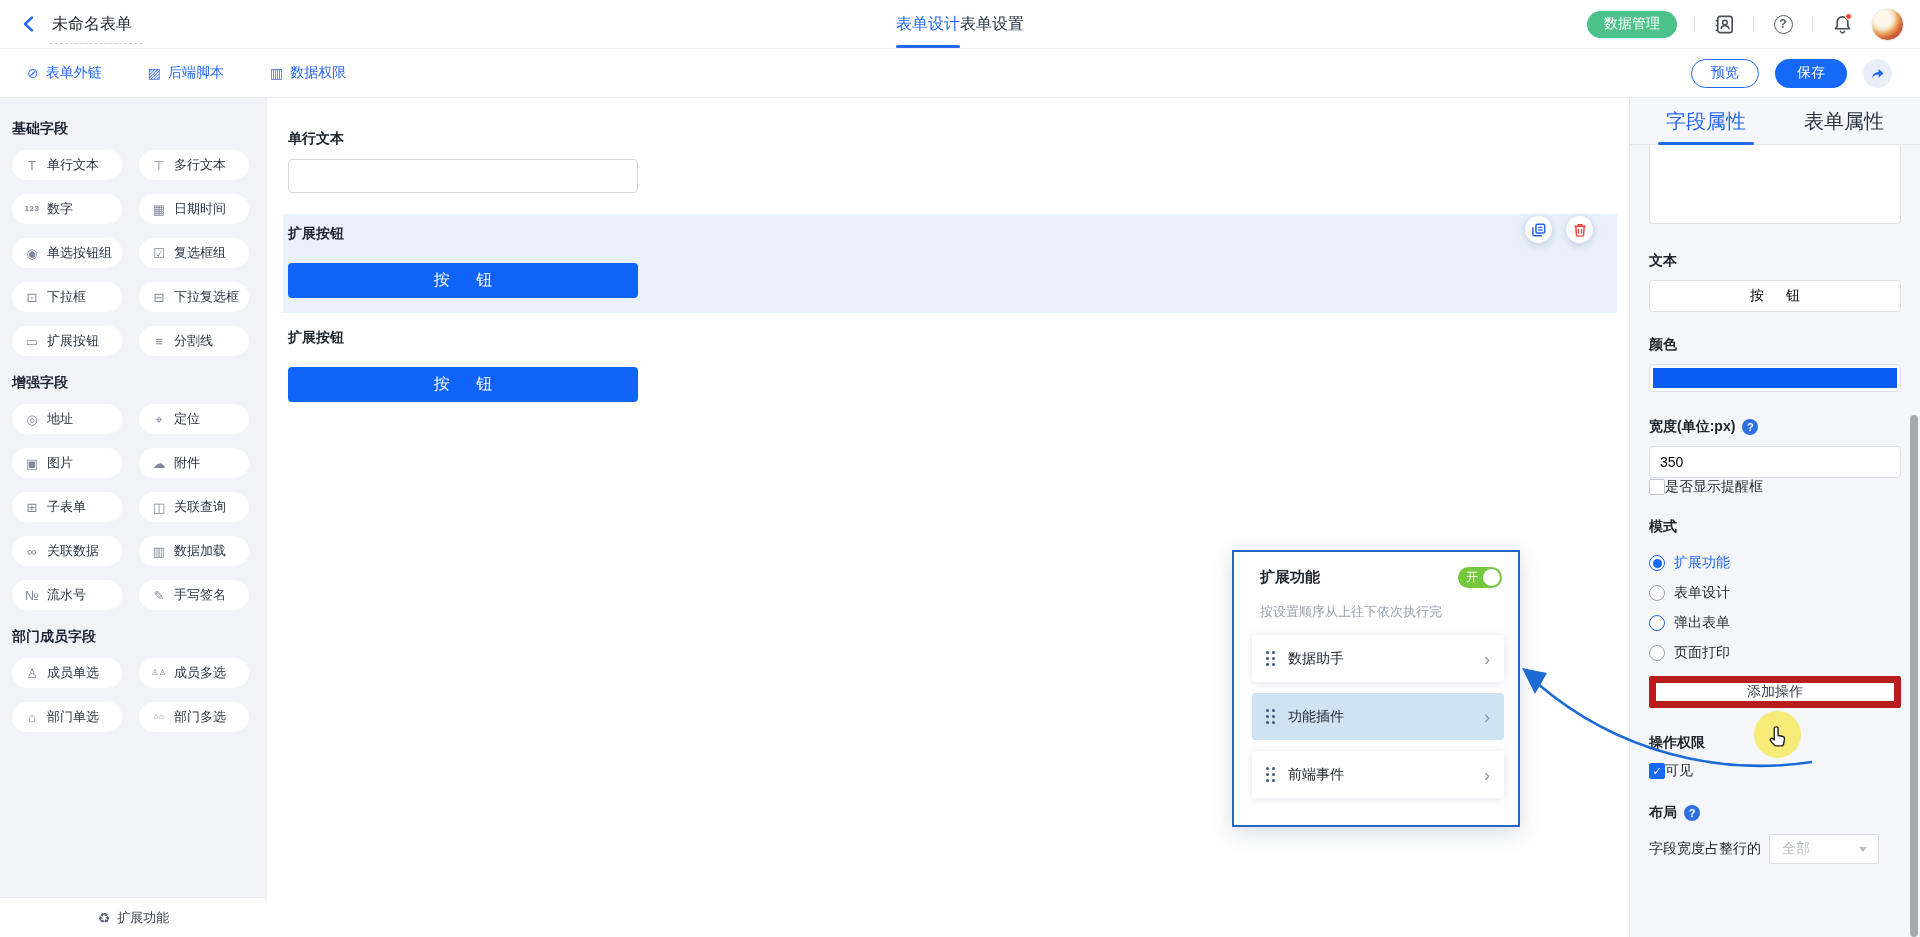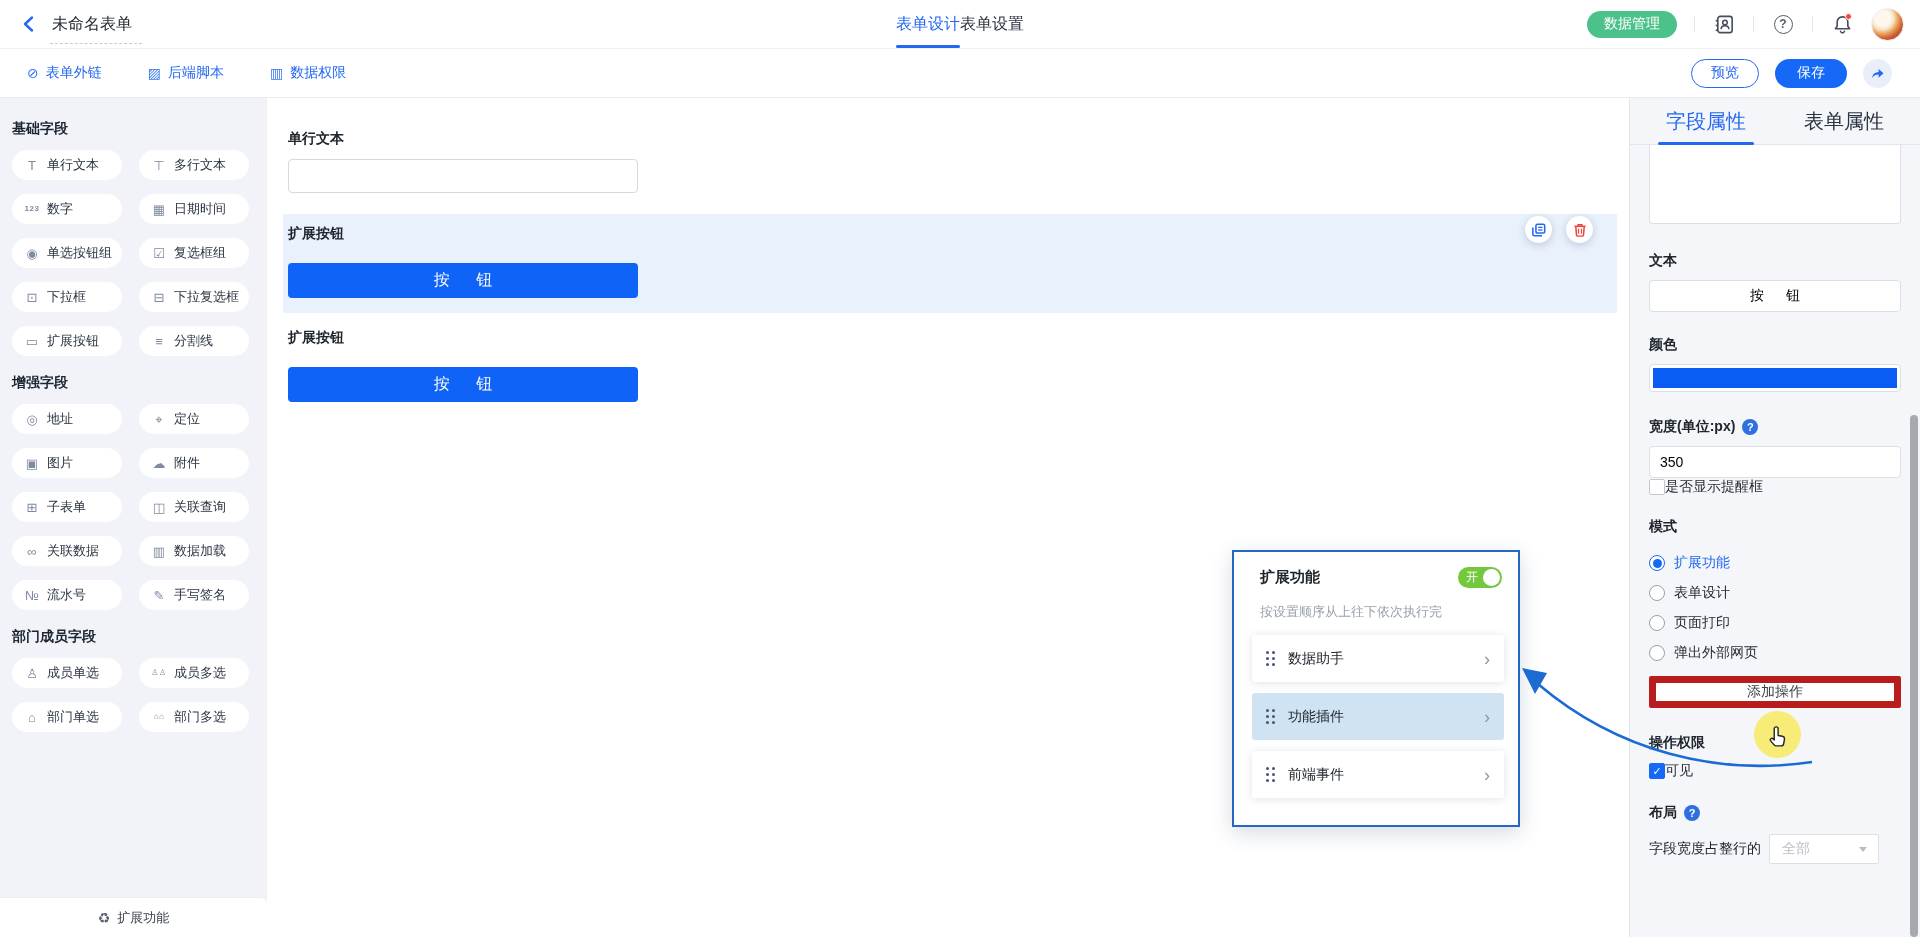"弹出表单" div.mode-row { html: none -> <div> <span></span> <span>弹出表单</span> </div> }
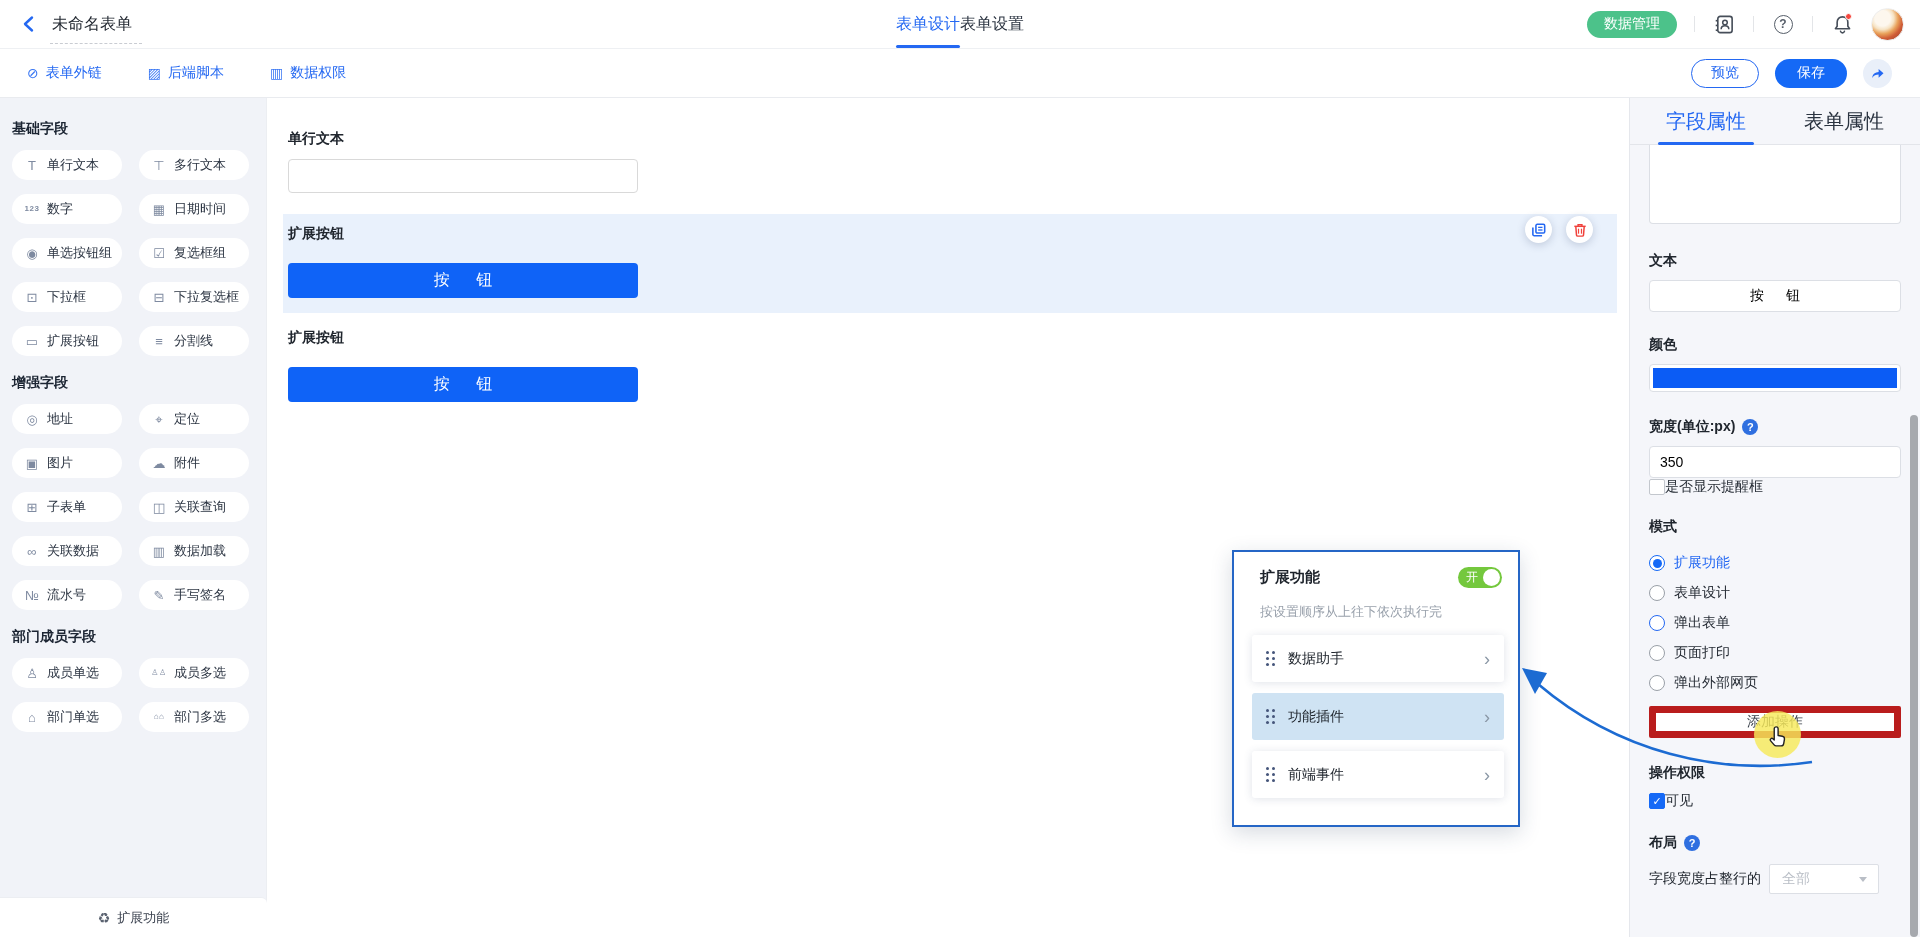"弹出外部网页" div.mode-row { html: <div> <span></span> <span>弹出外部网页</span> </div> -> none }
